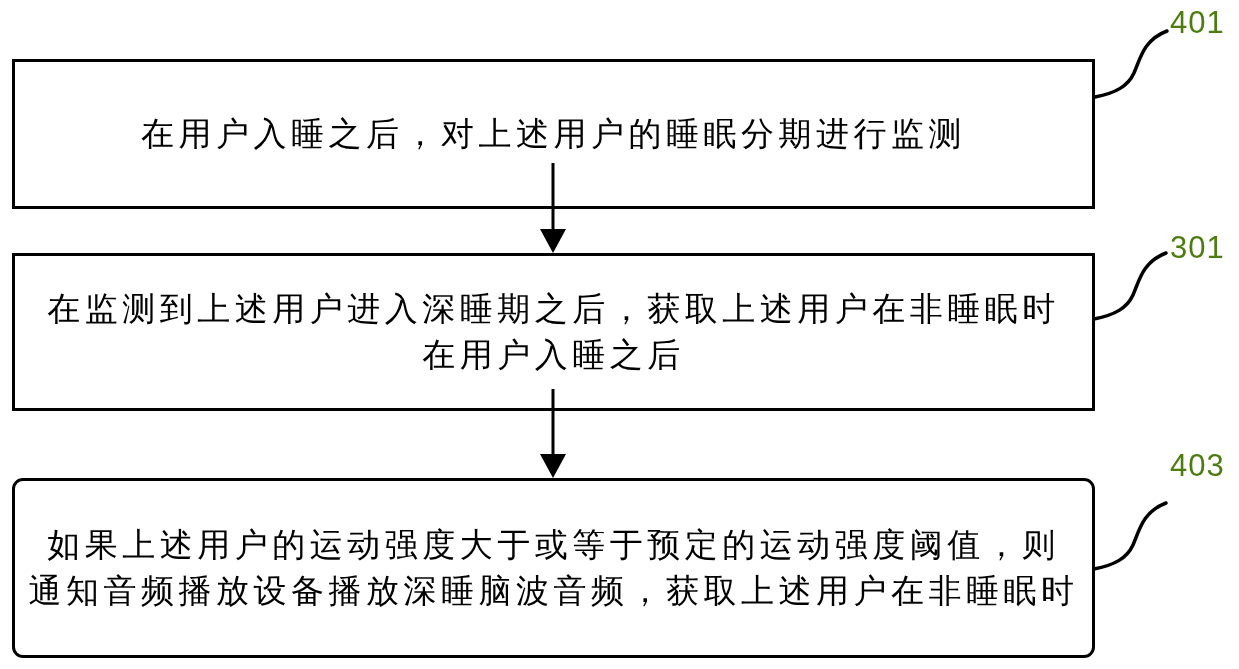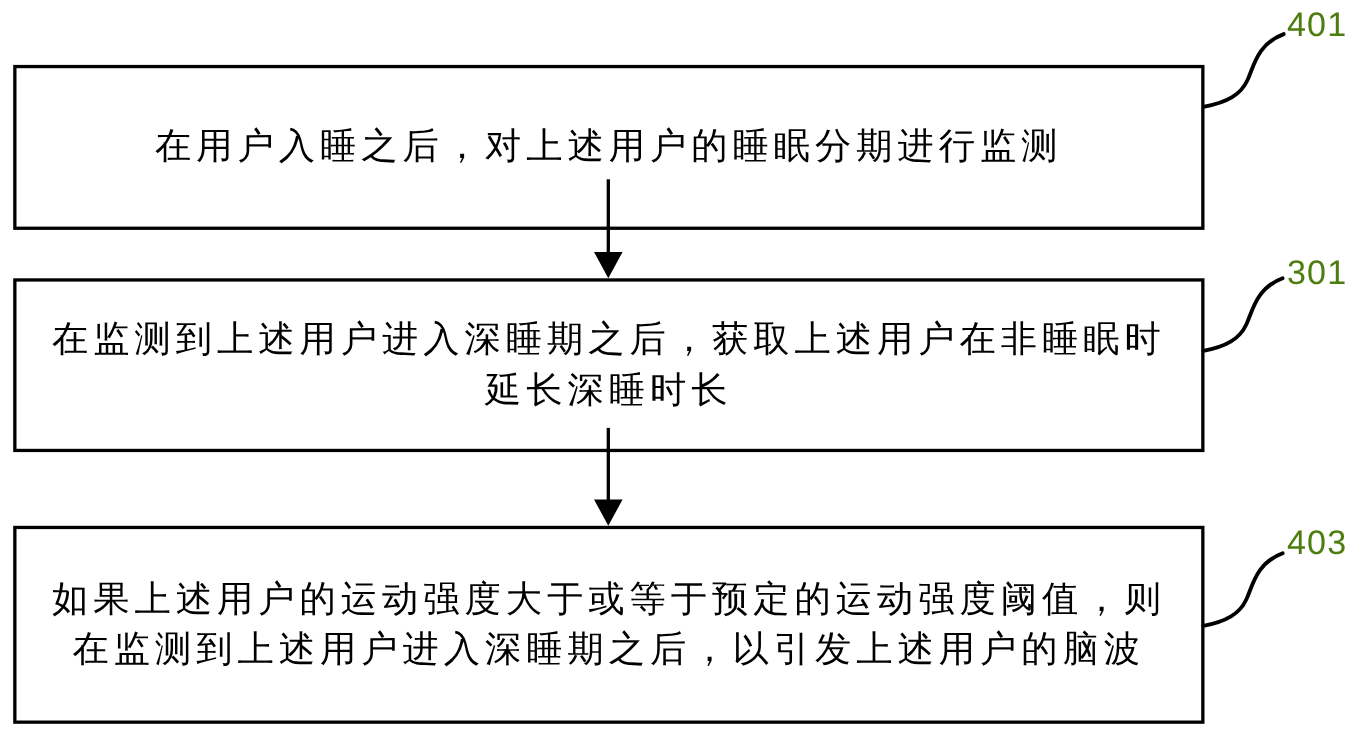"延长深睡时长" div.line { text: 延长深睡时长 -> 在用户入睡之后 }
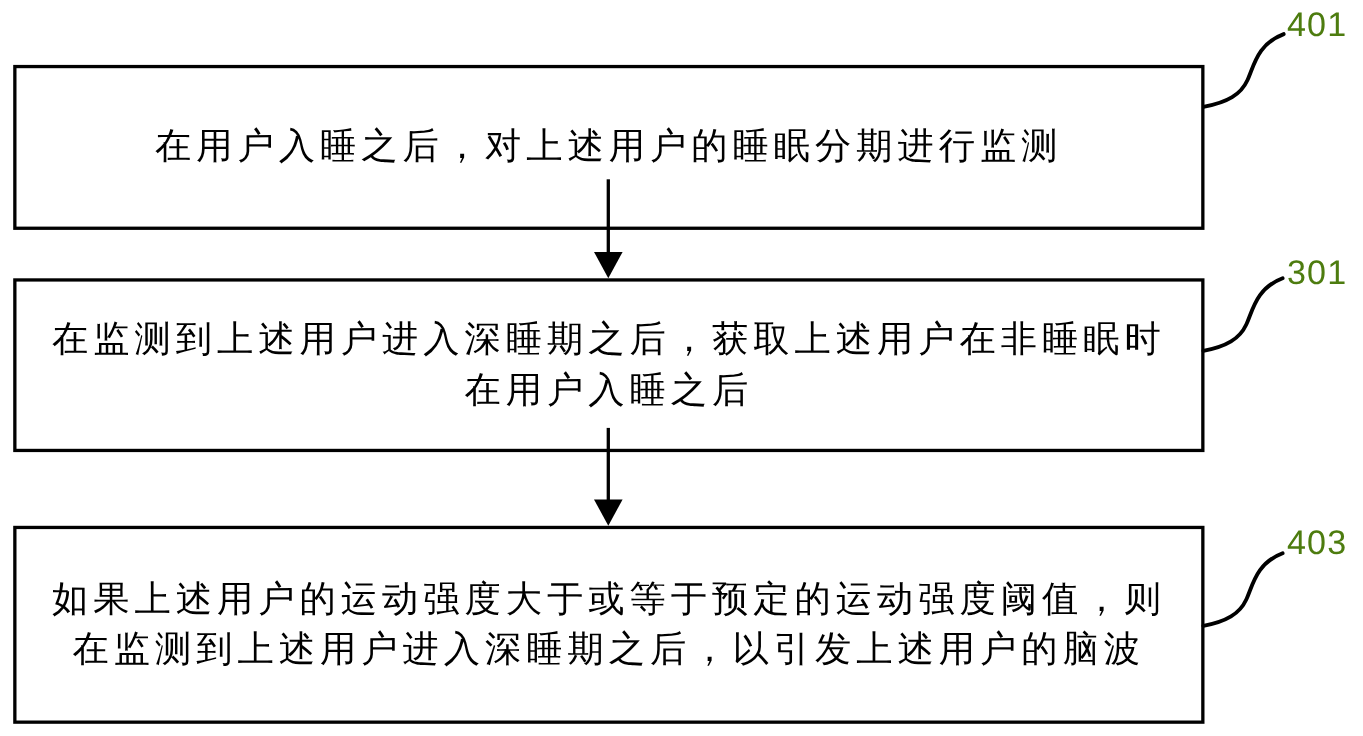"403" #label-403 { top: 476px -> 448px }
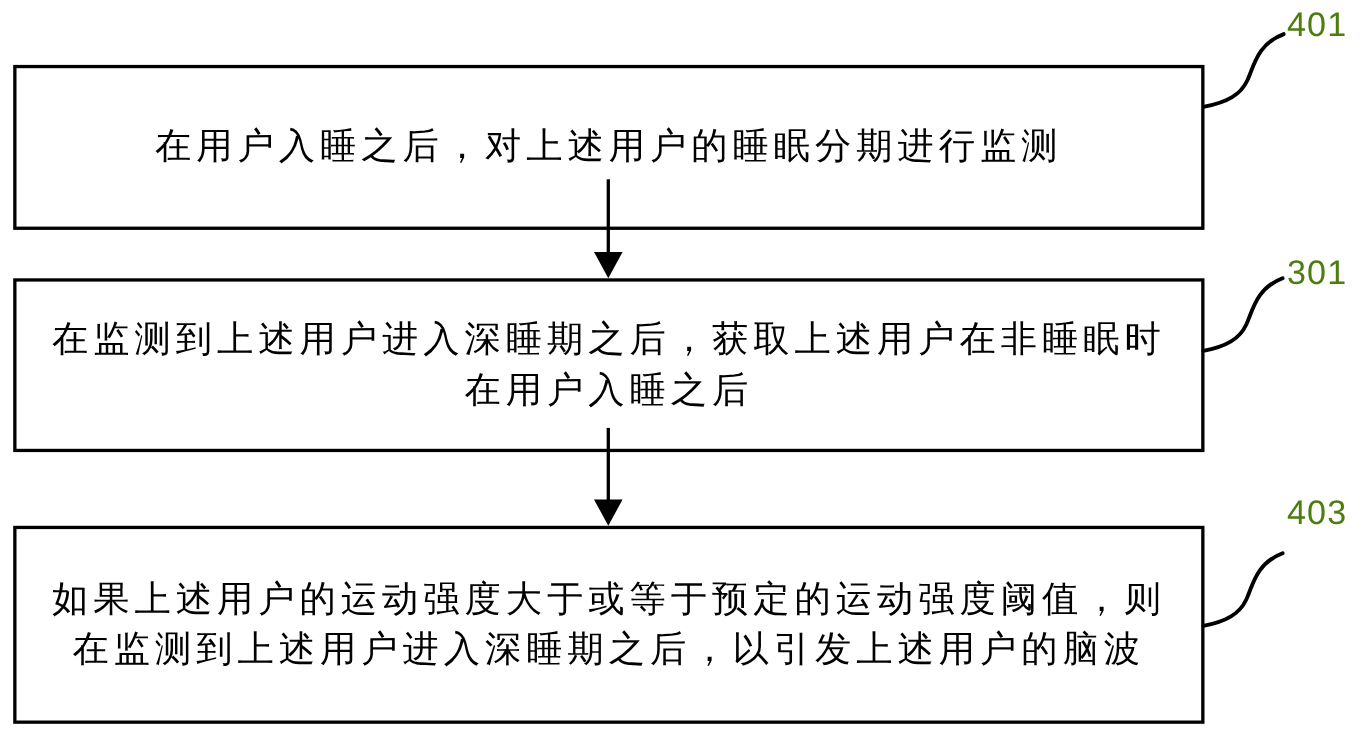"如果上述用户的运动强度大于或等于预定的运动强度阈值，则" #box-403 { border-radius: none -> 11px }
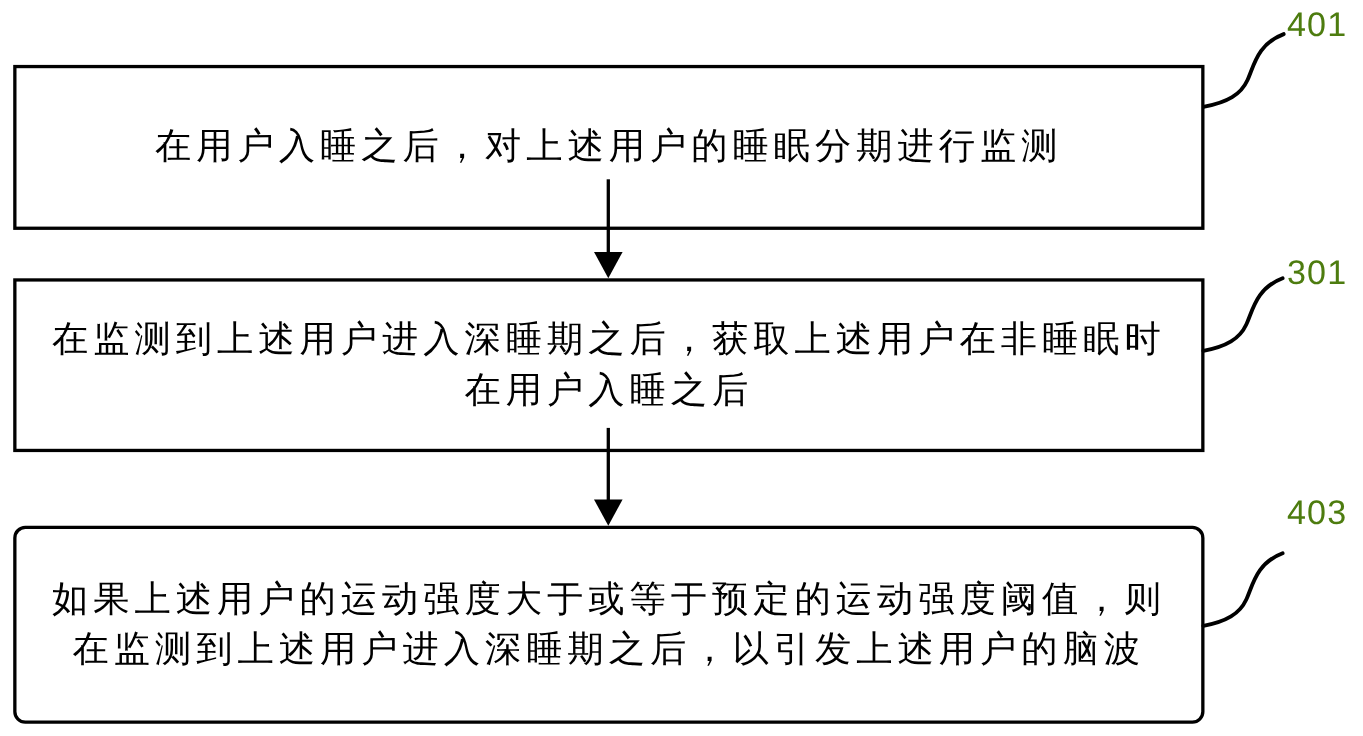"在监测到上述用户进入深睡期之后，以引发上述用户的脑波" div.line { text: 在监测到上述用户进入深睡期之后，以引发上述用户的脑波 -> 通知音频播放设备播放深睡脑波音频，获取上述用户在非睡眠时 }
